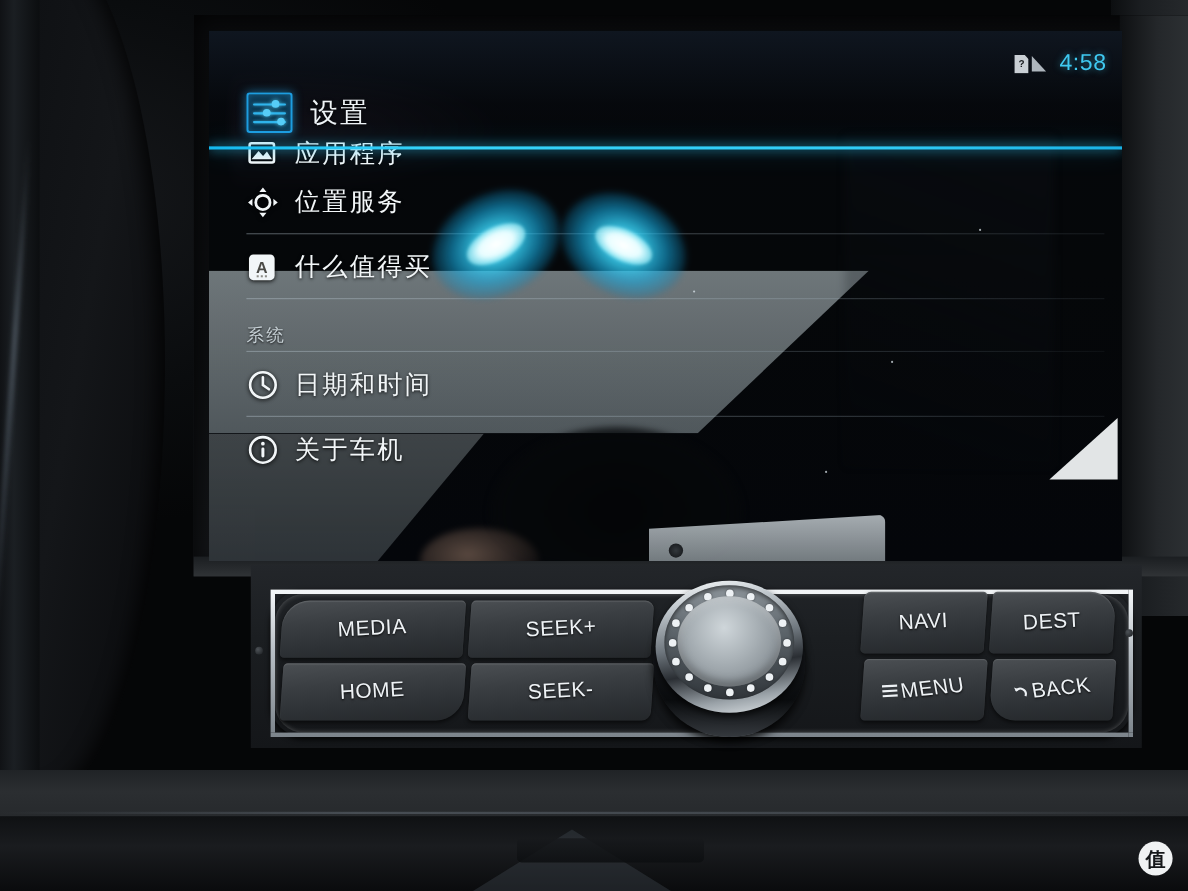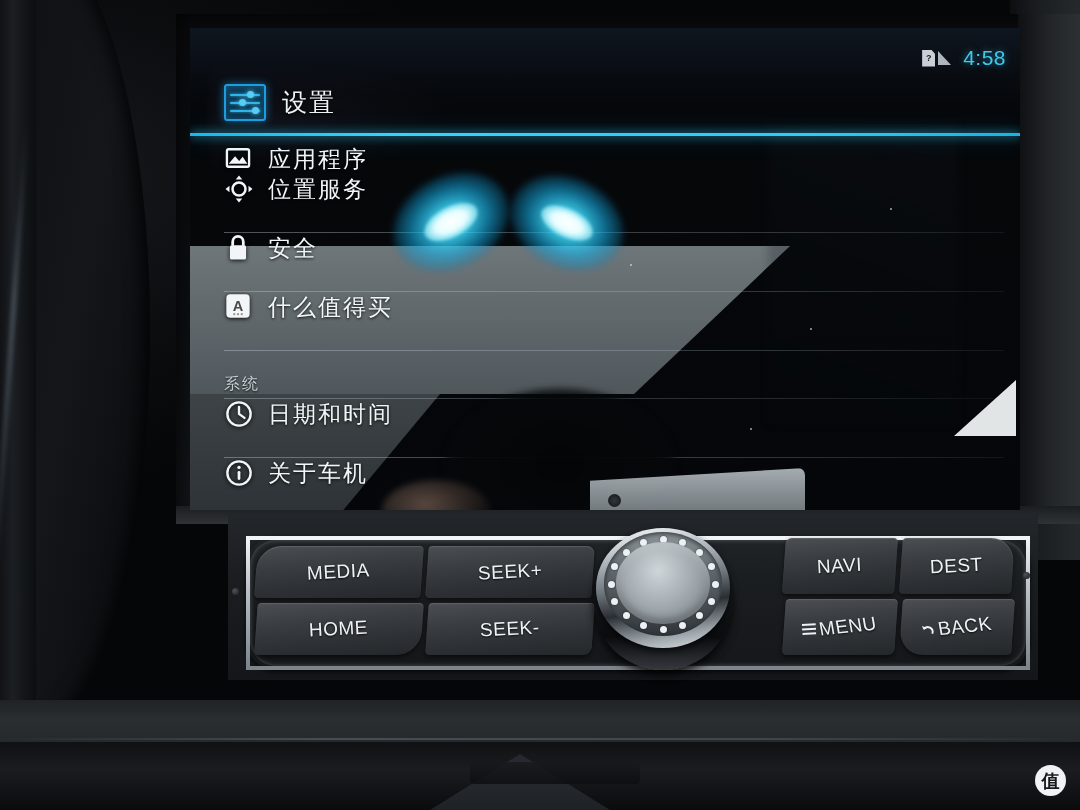"应用程序" .row.clipped { align-items: flex-start -> center; margin-top: 20px -> none }
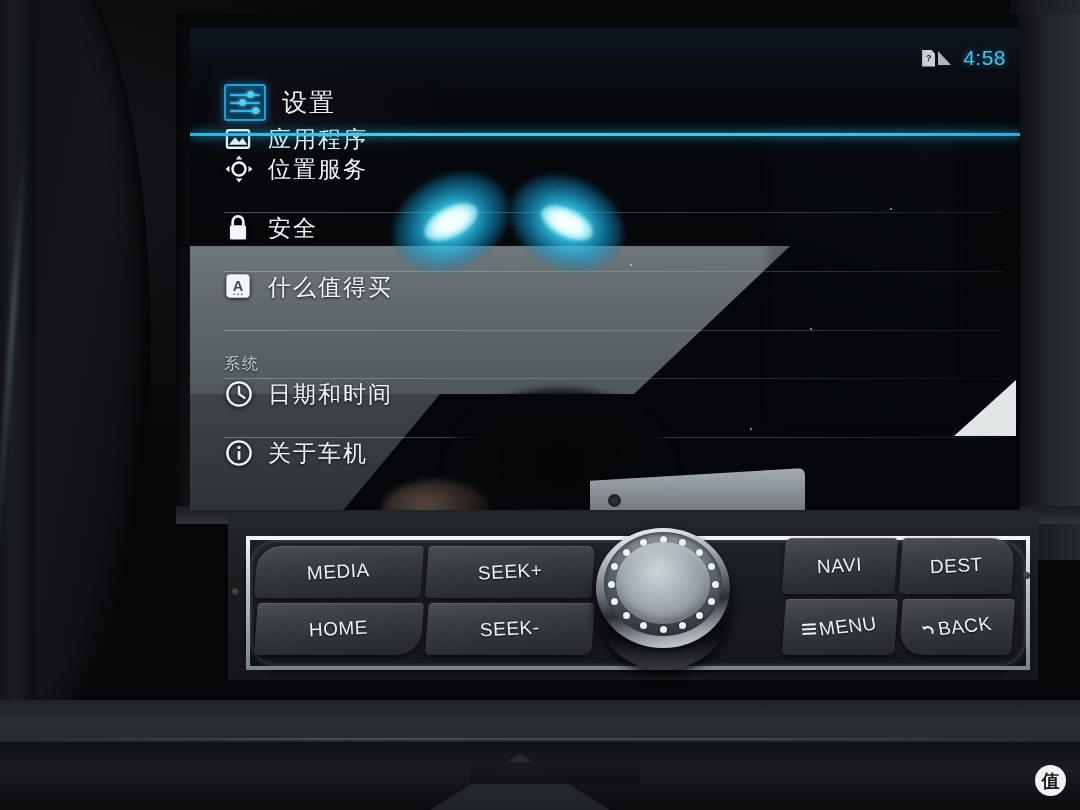"位置服务" .row { align-items: flex-start -> center }
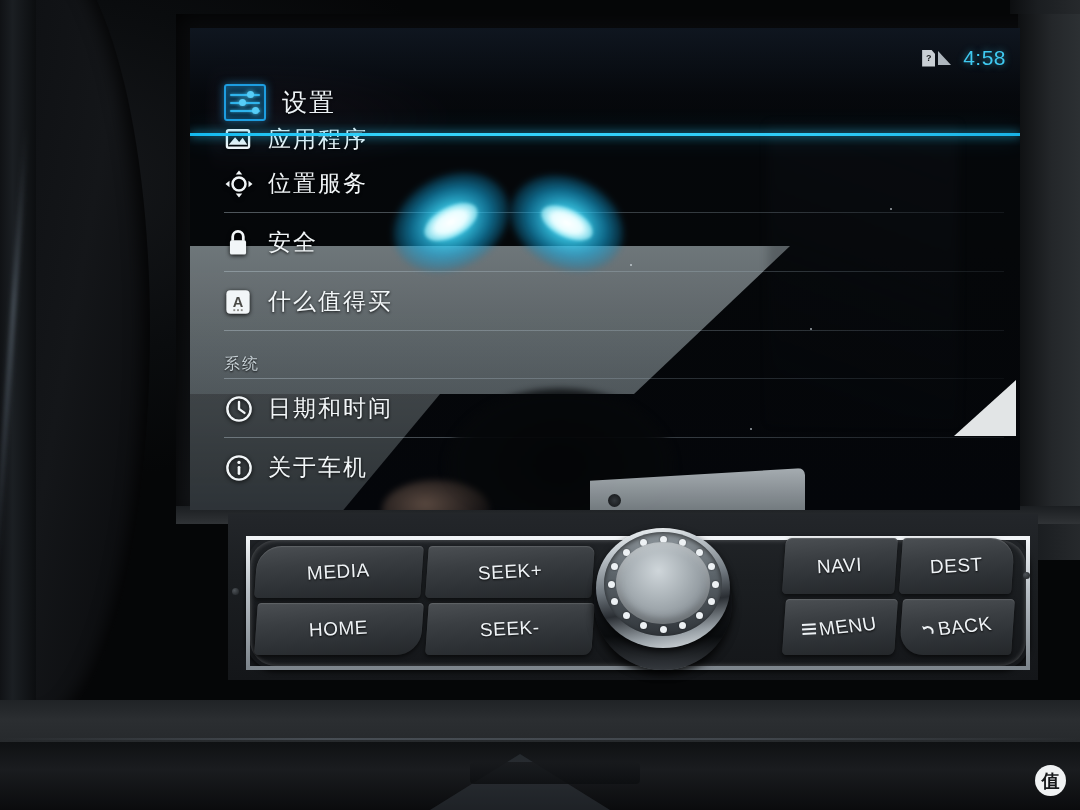"安全" div.row { html: <div> <div> <svg> <path></path> <rect></rect> </svg> </div> <div>安全</div> <div></div> </div> -> none }
